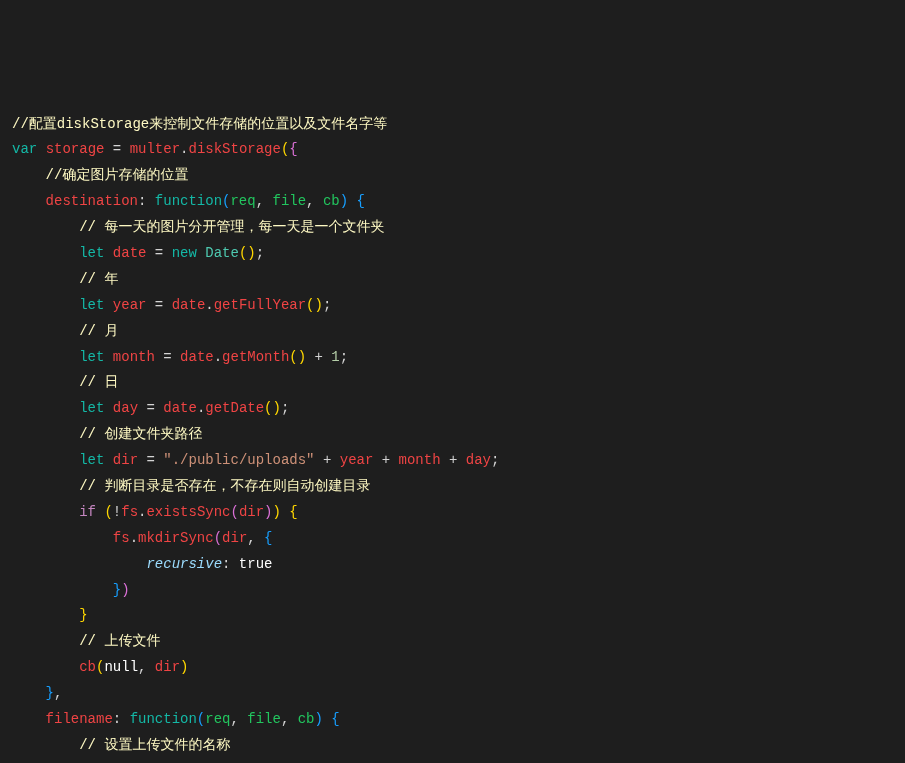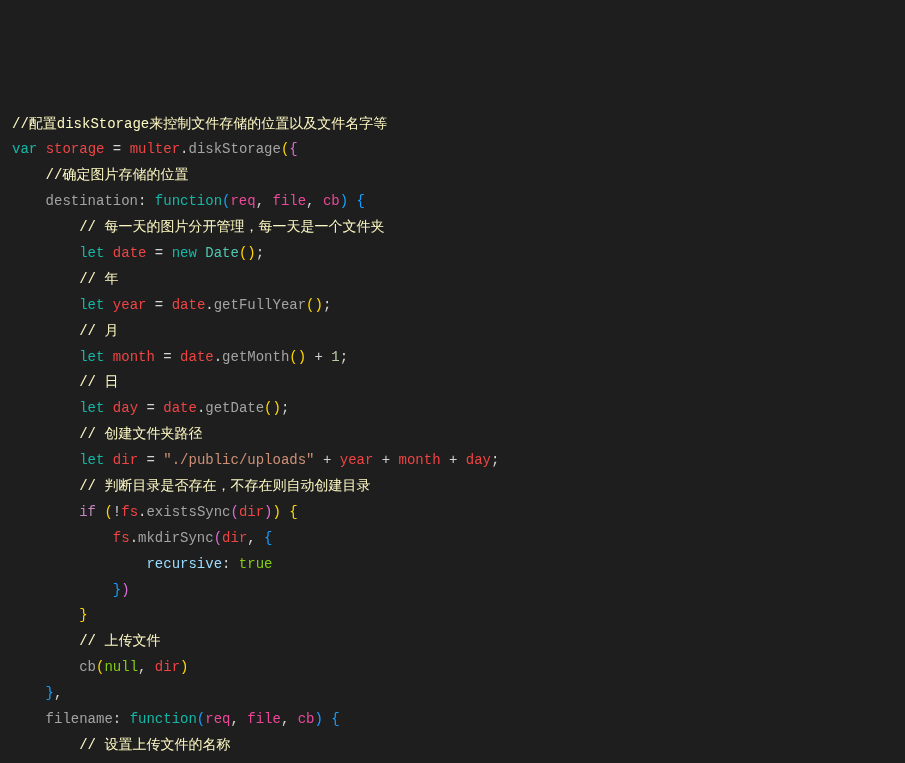"diskStorage" .function { color: #a3a3a3 -> #ef4444 }
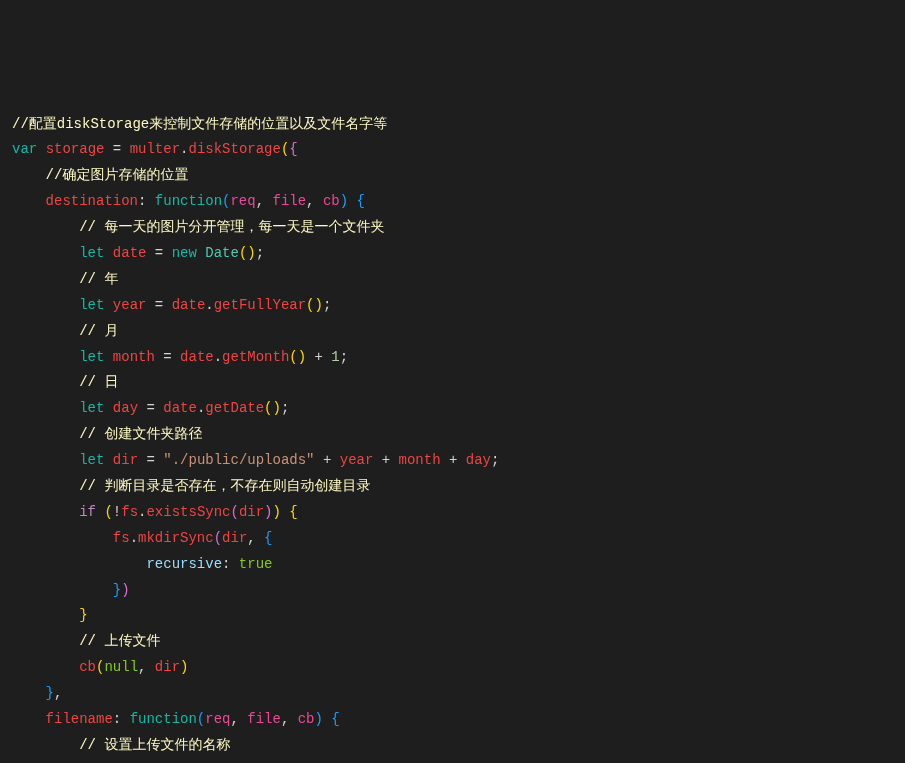"req" .param { color: #ec4899 -> #22c55e }
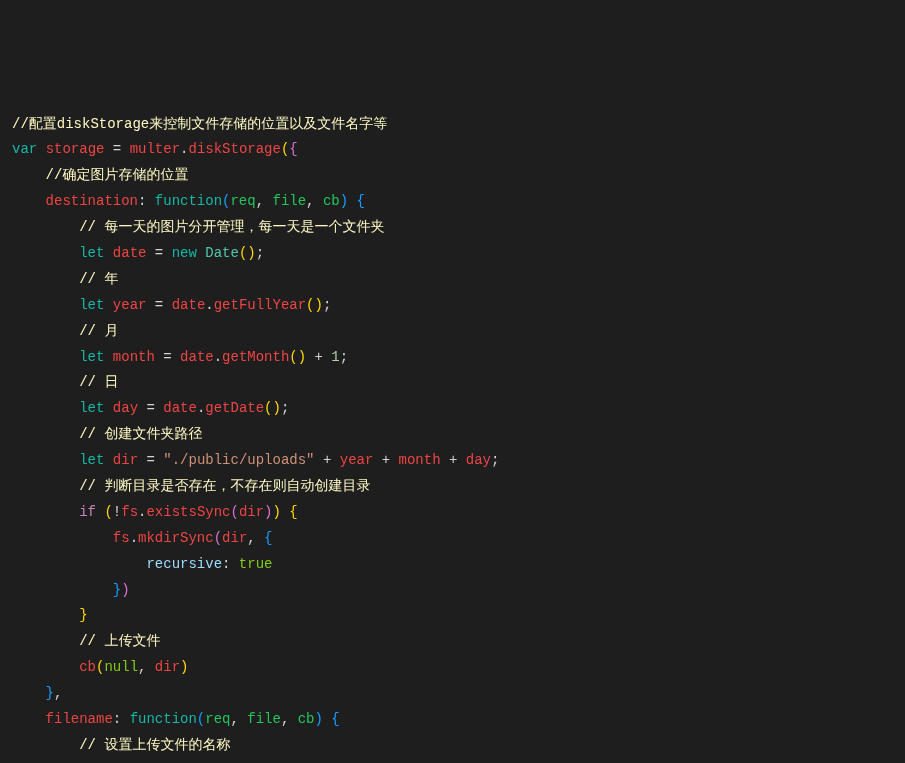"recursive" .property { font-style: none -> italic }
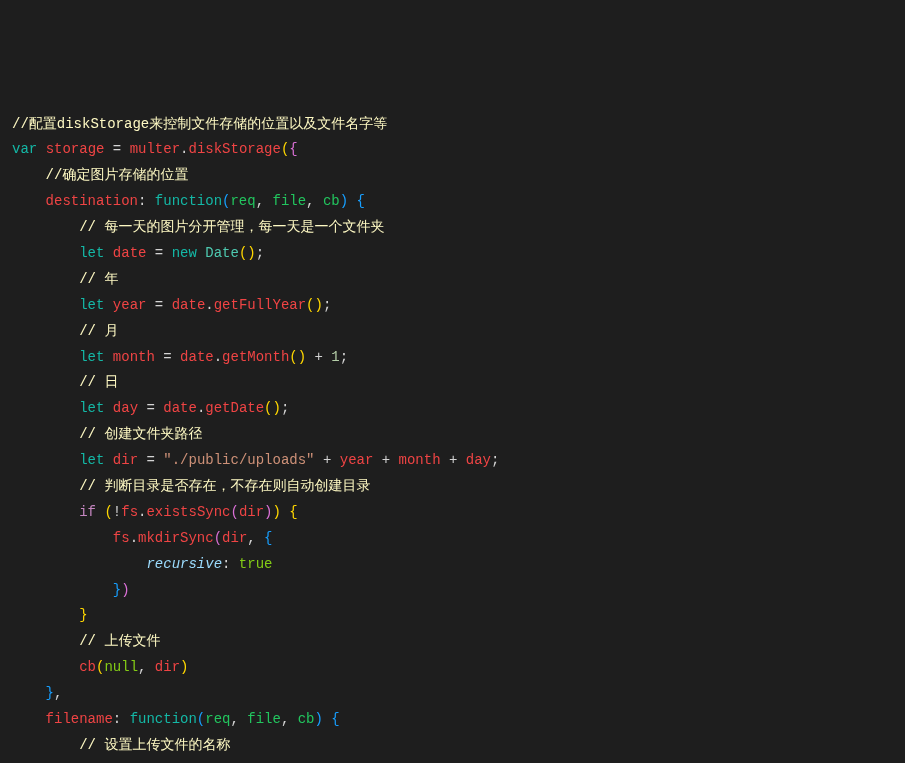"true" .bool { color: #84cc16 -> #ffffff }
